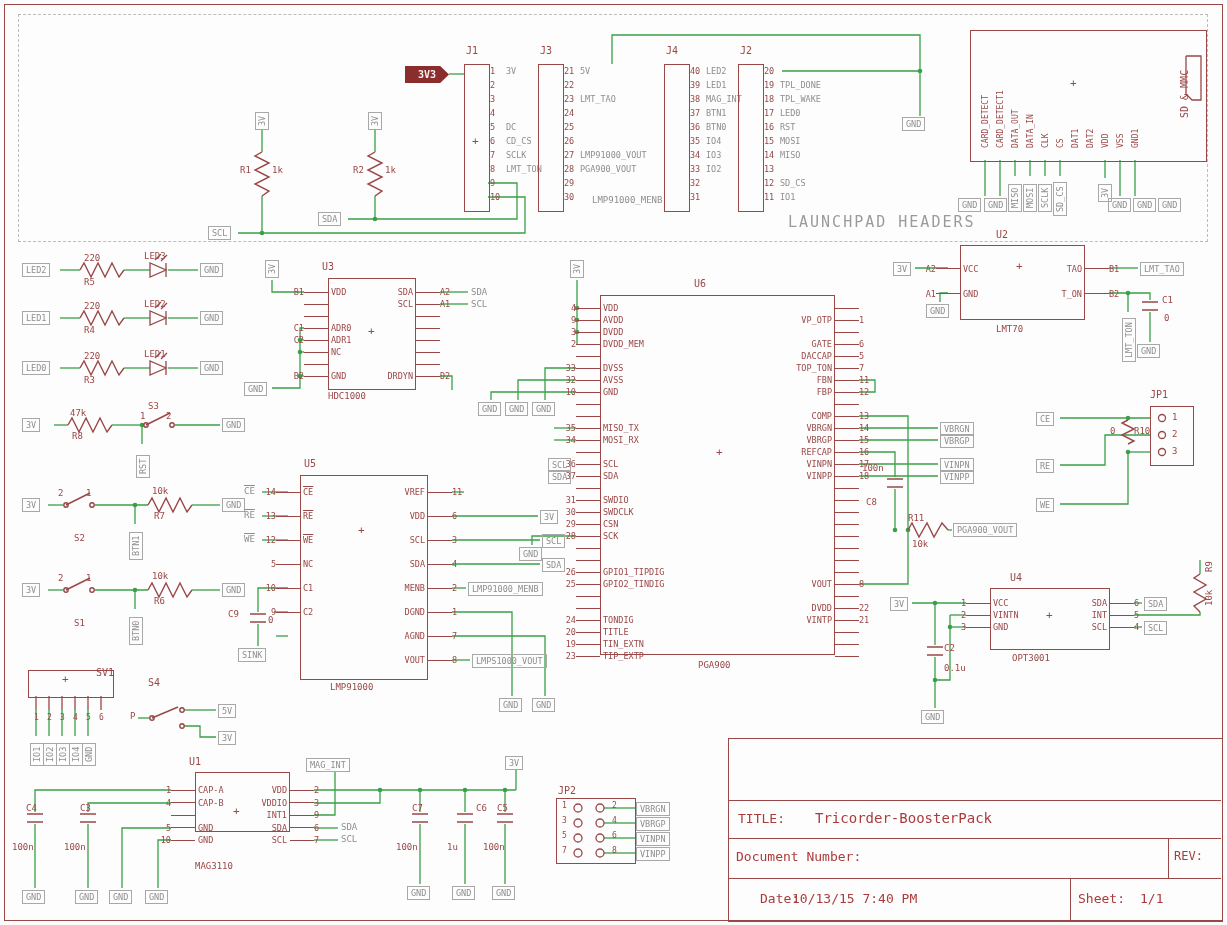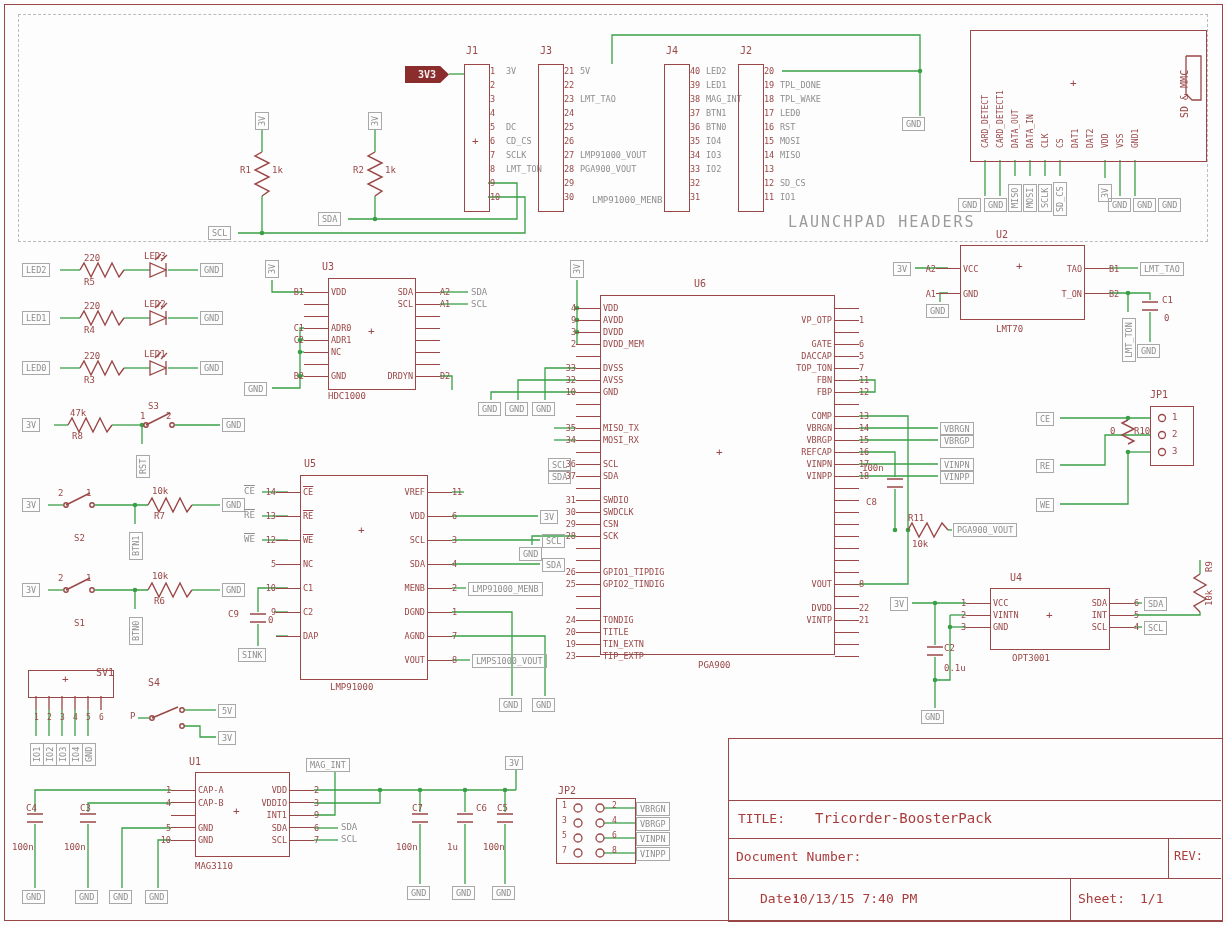"DAP" div.pin { html: <div> <span></span> <span></span> <span>DAP</span> </div> -> none }
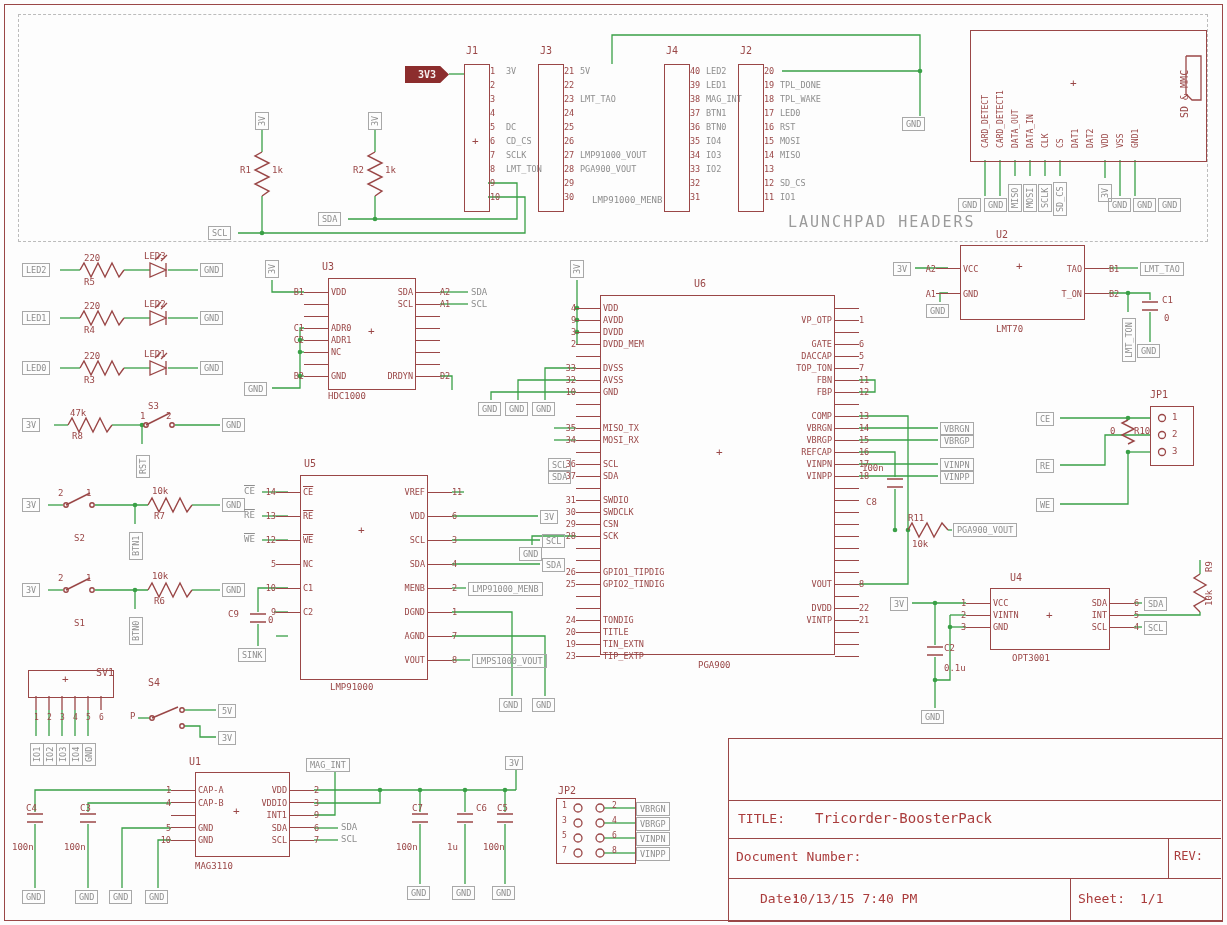"U1" div.ic { height: 85px -> 60px }
